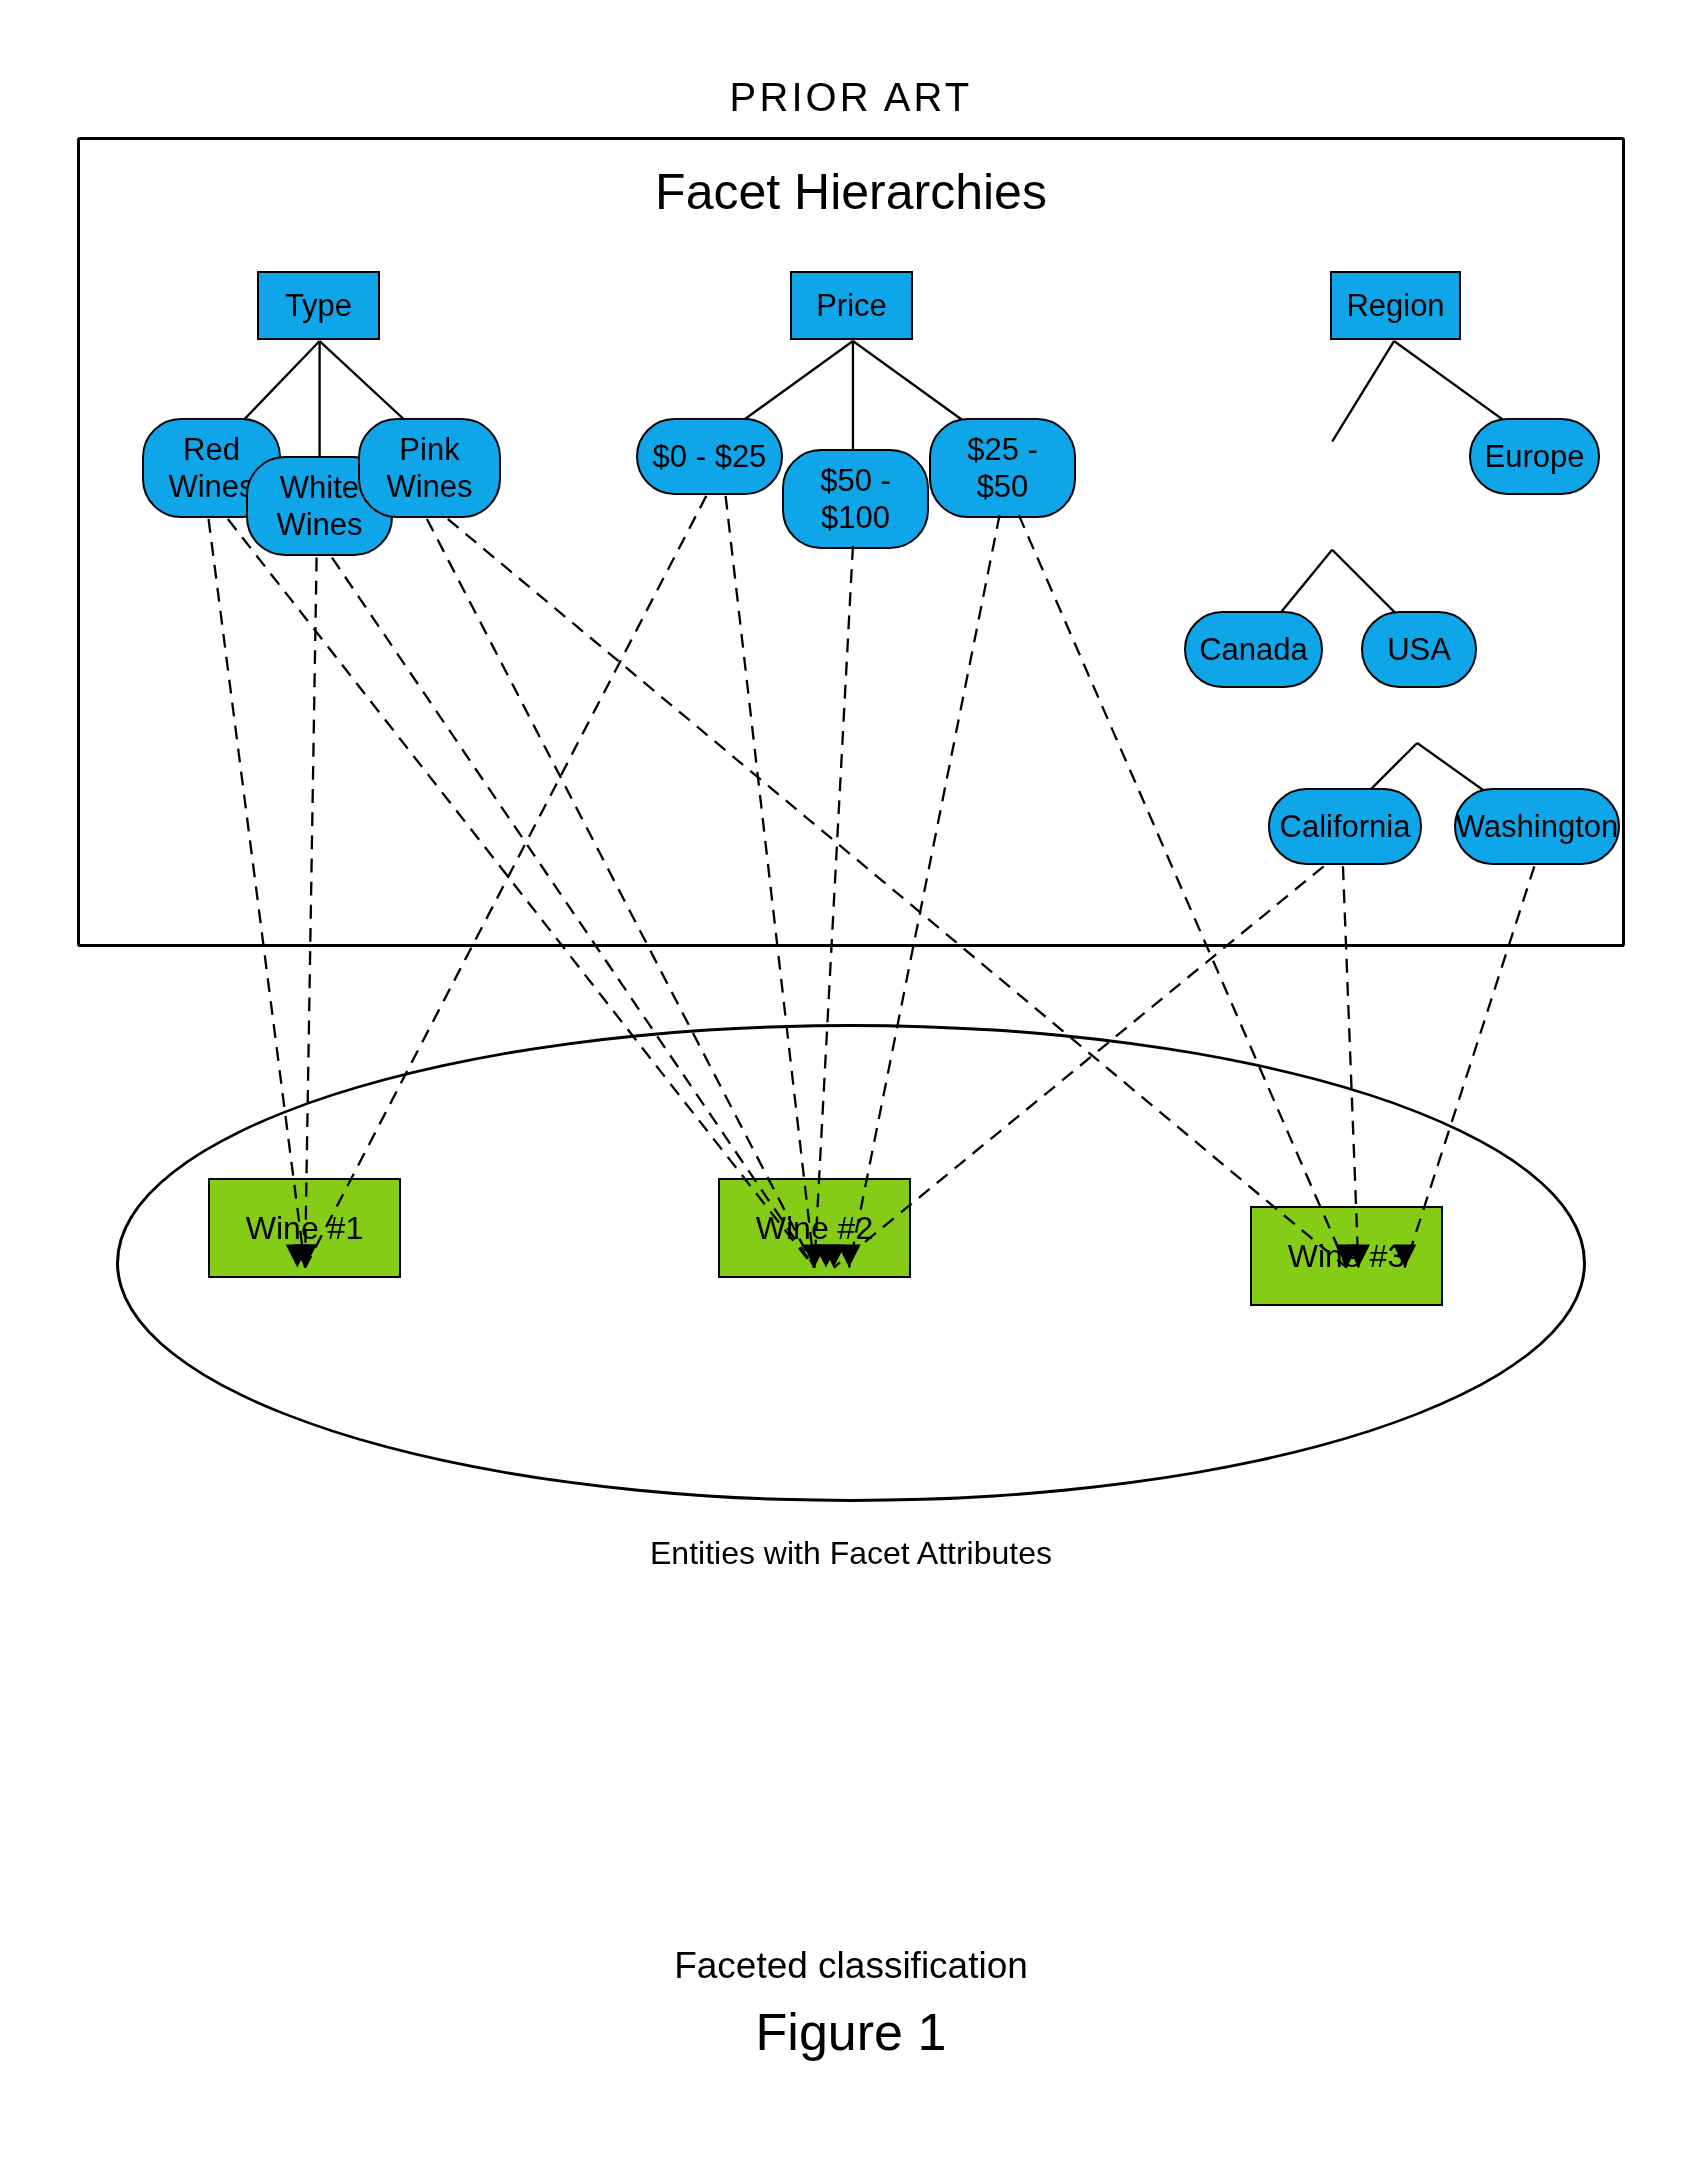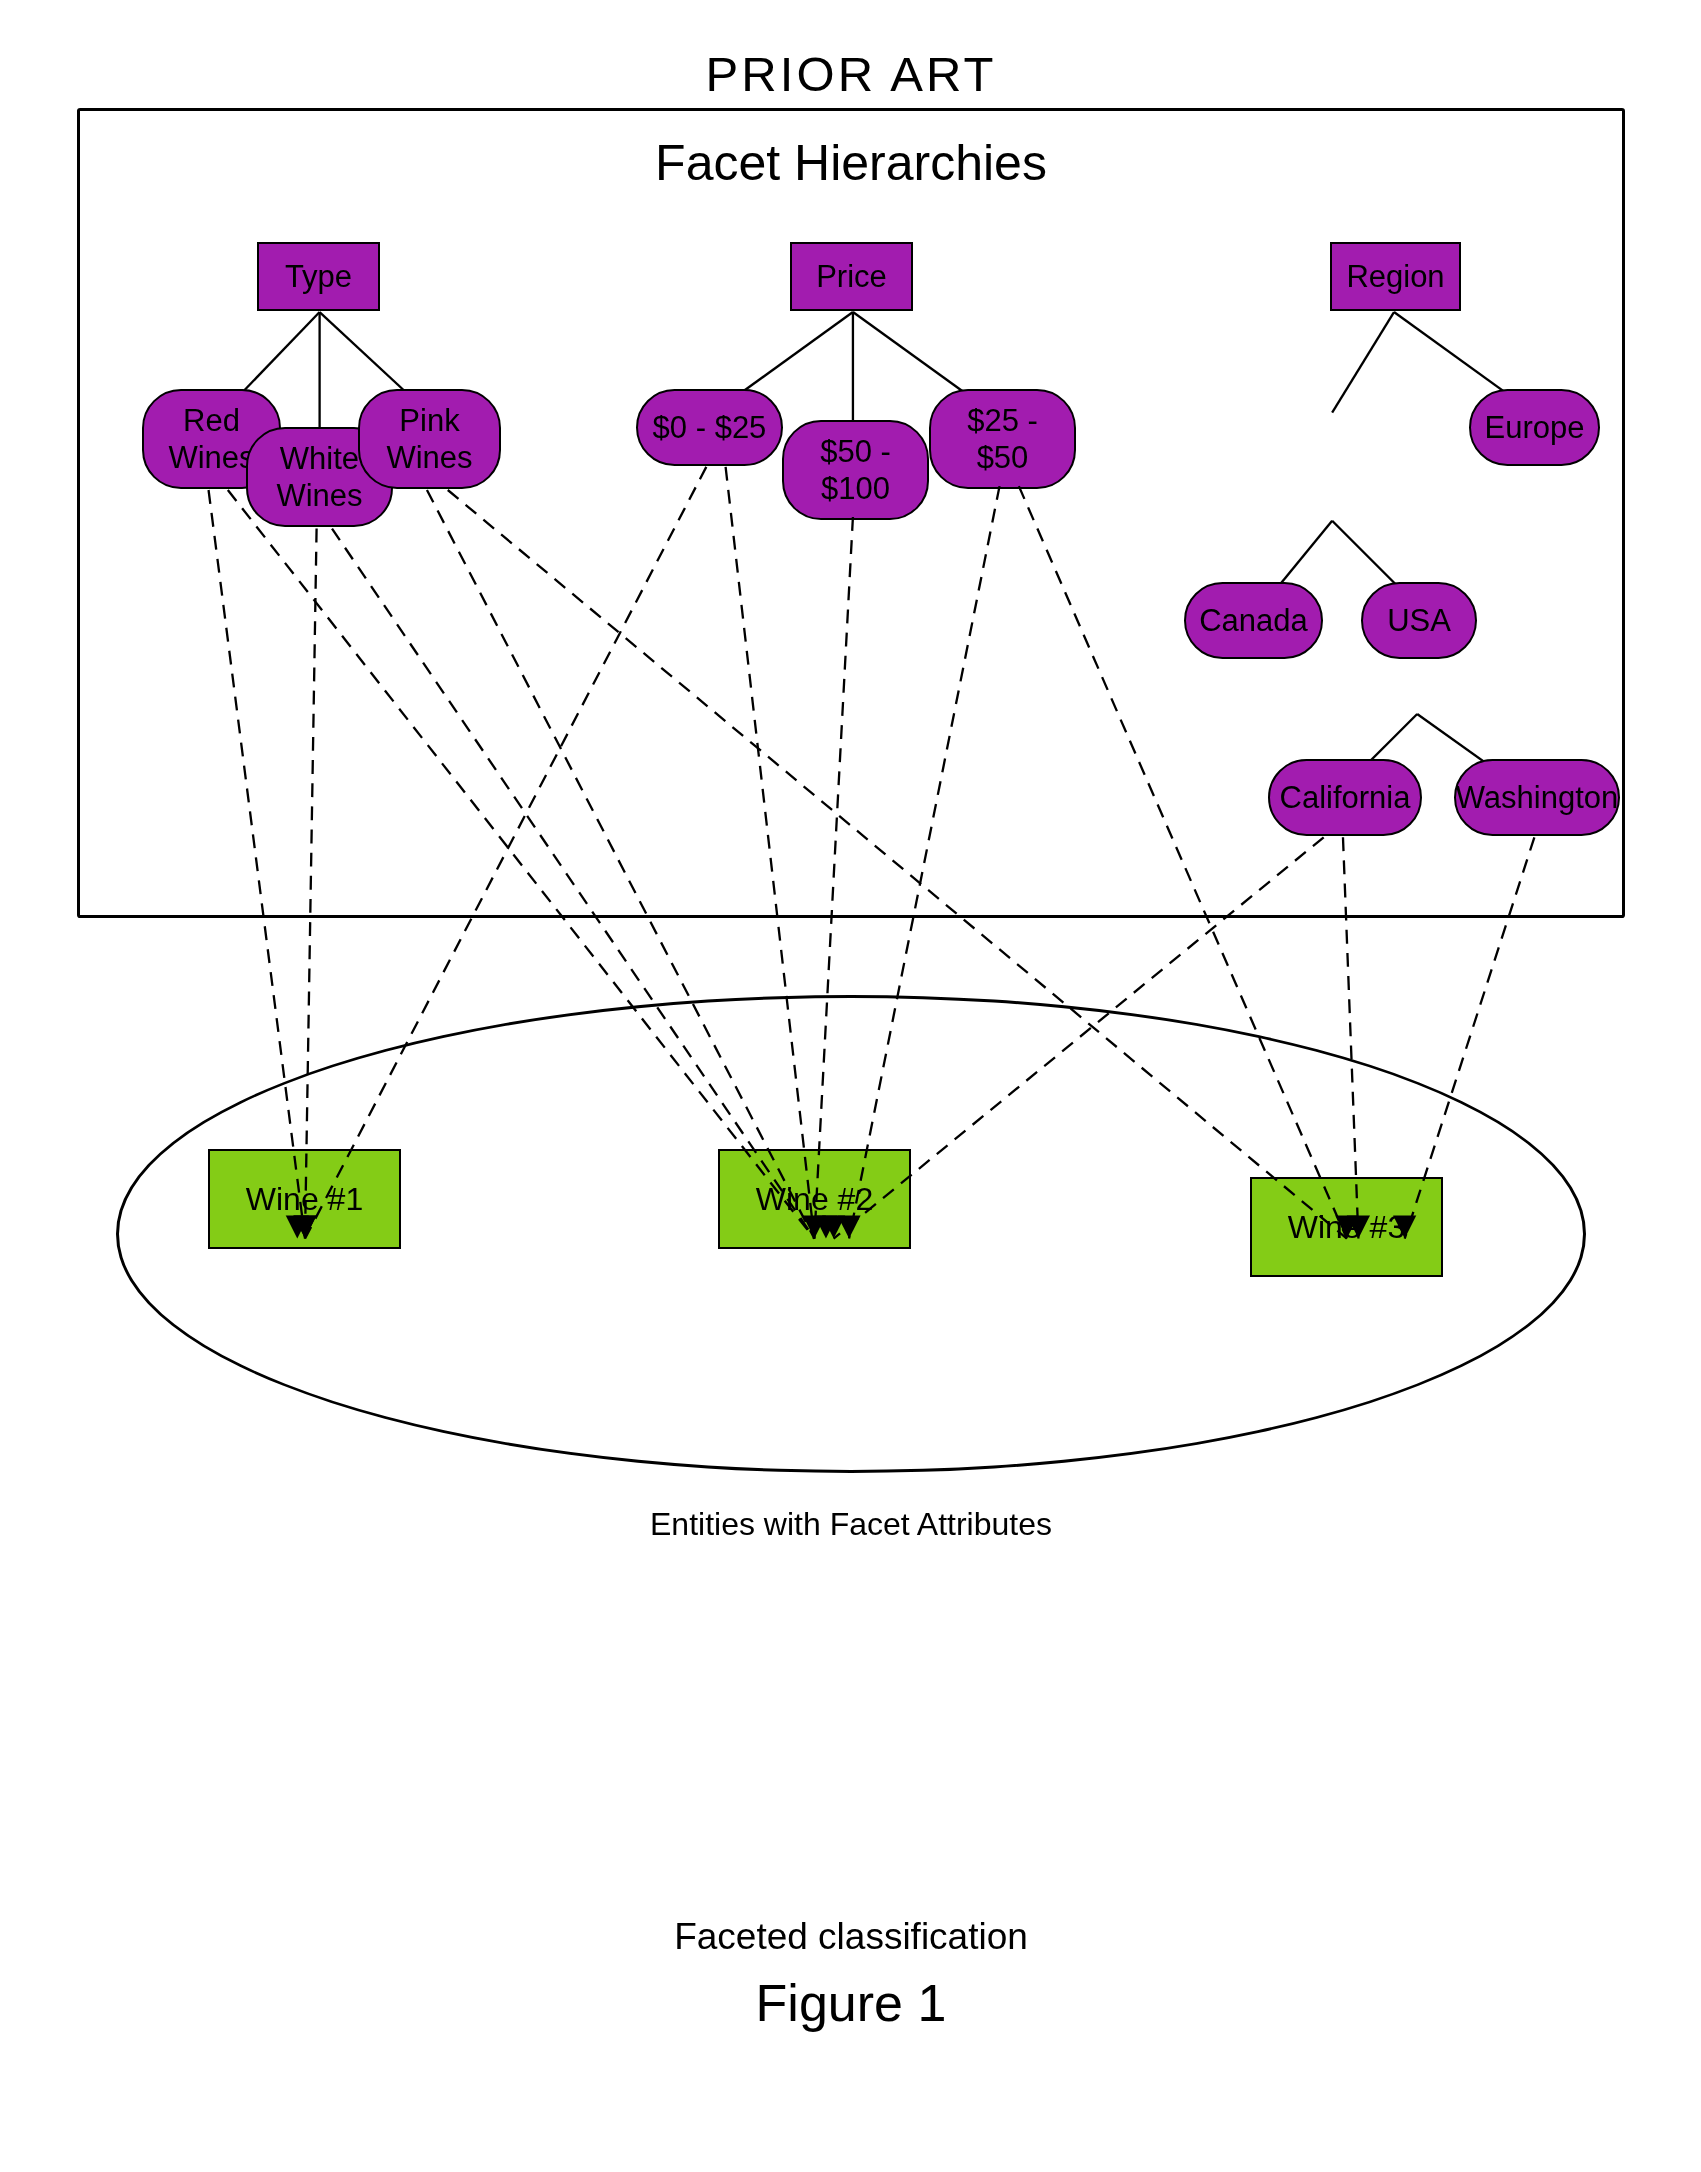"PRIOR ART" .page-title { font-size: 49px -> 40px; margin-top: none -> 29px }
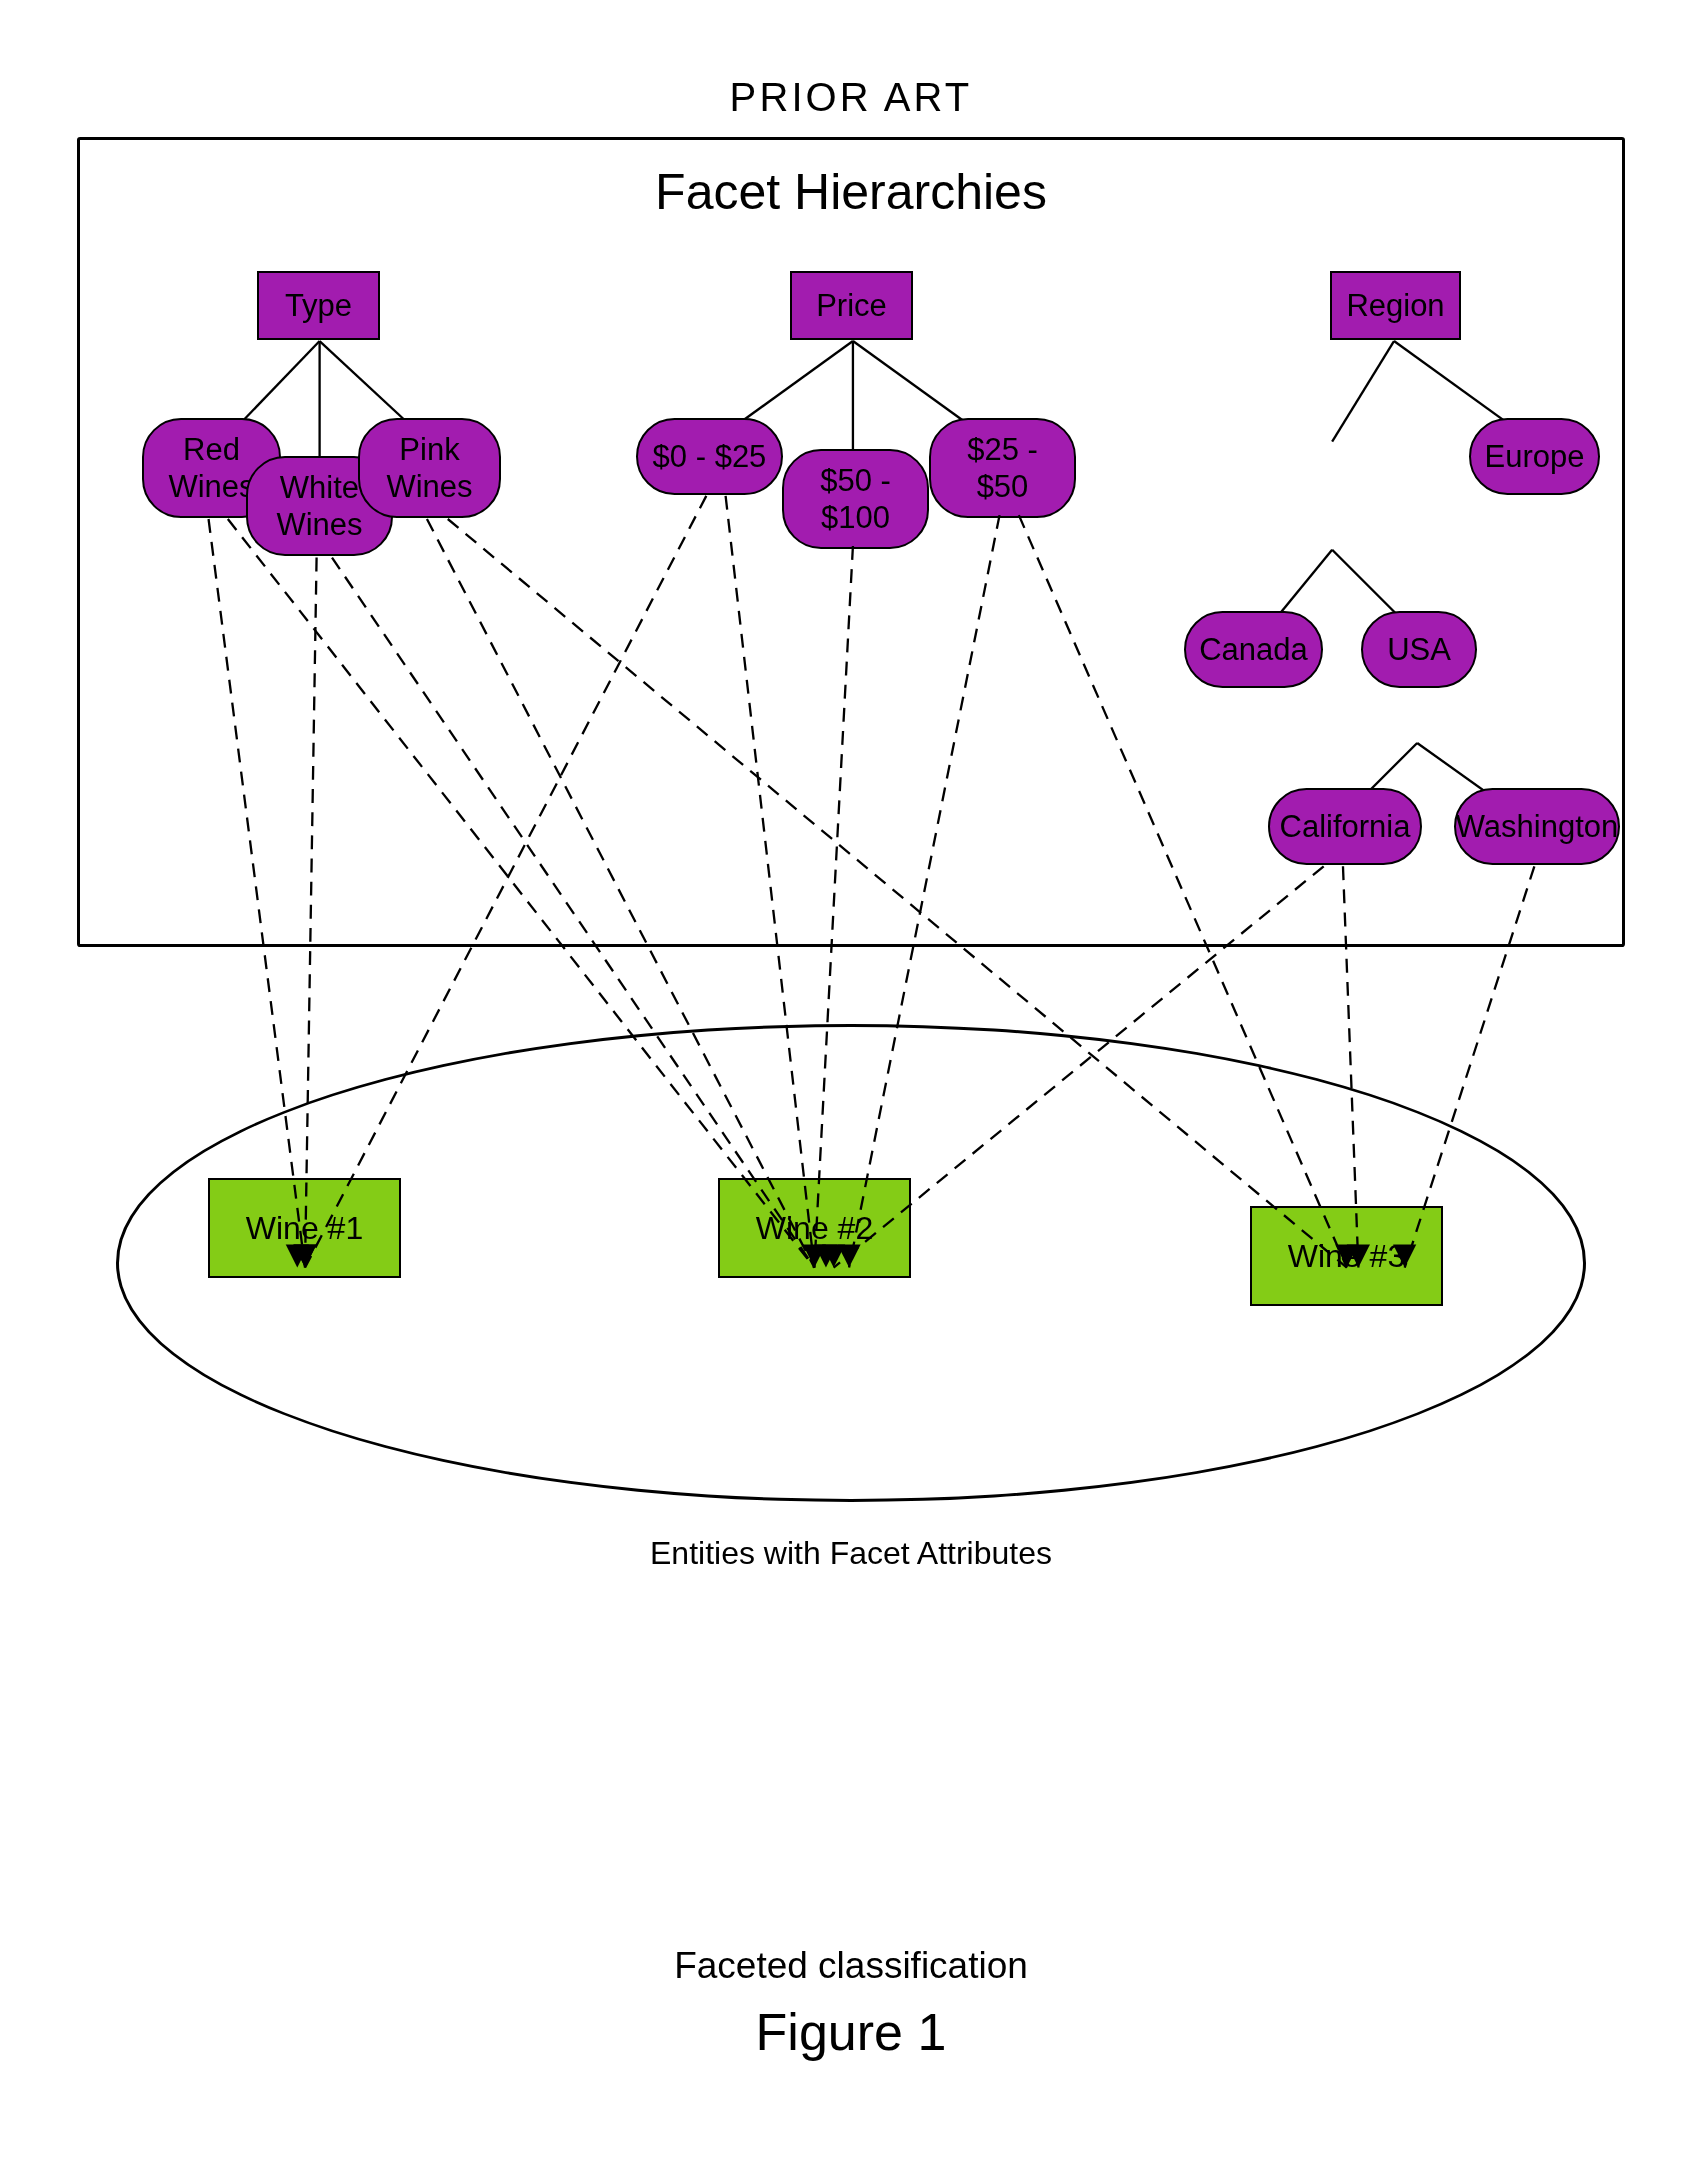"Type" .node { background: #a21caf -> #0ea5e9 }
